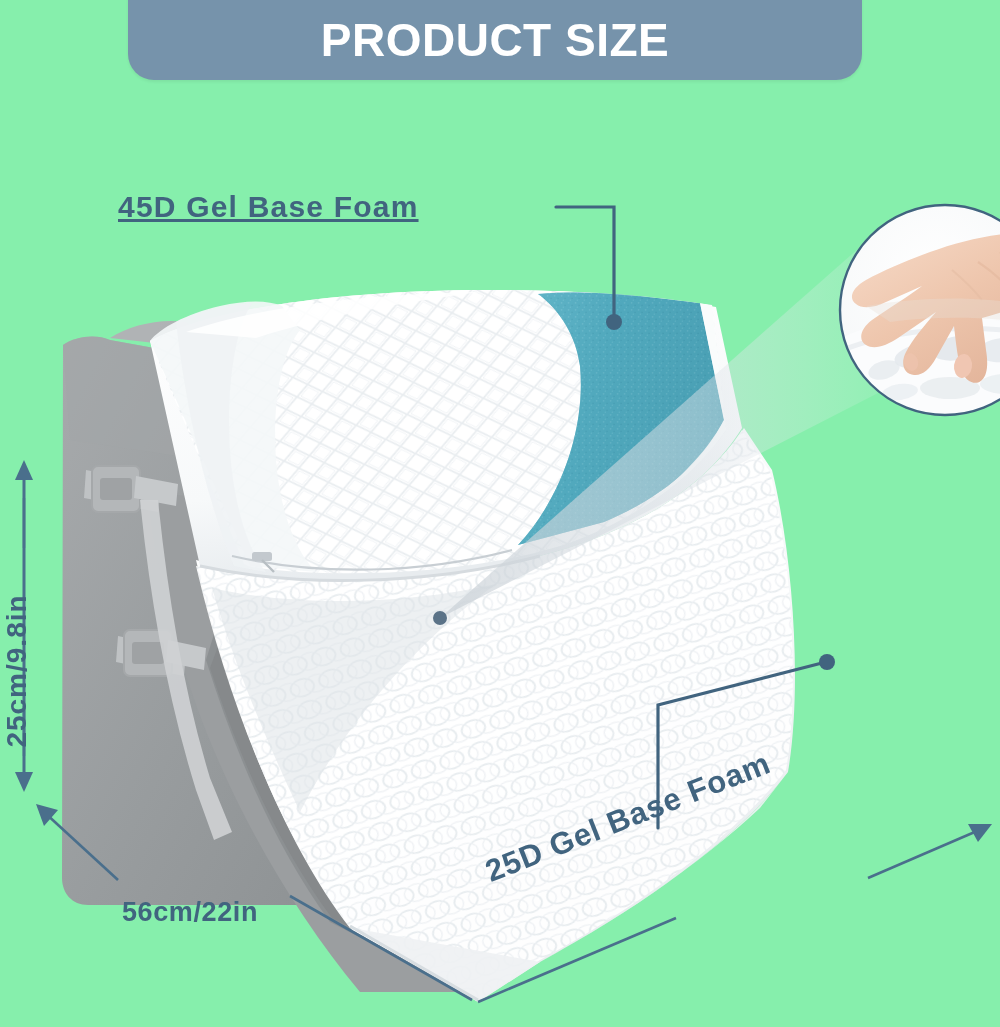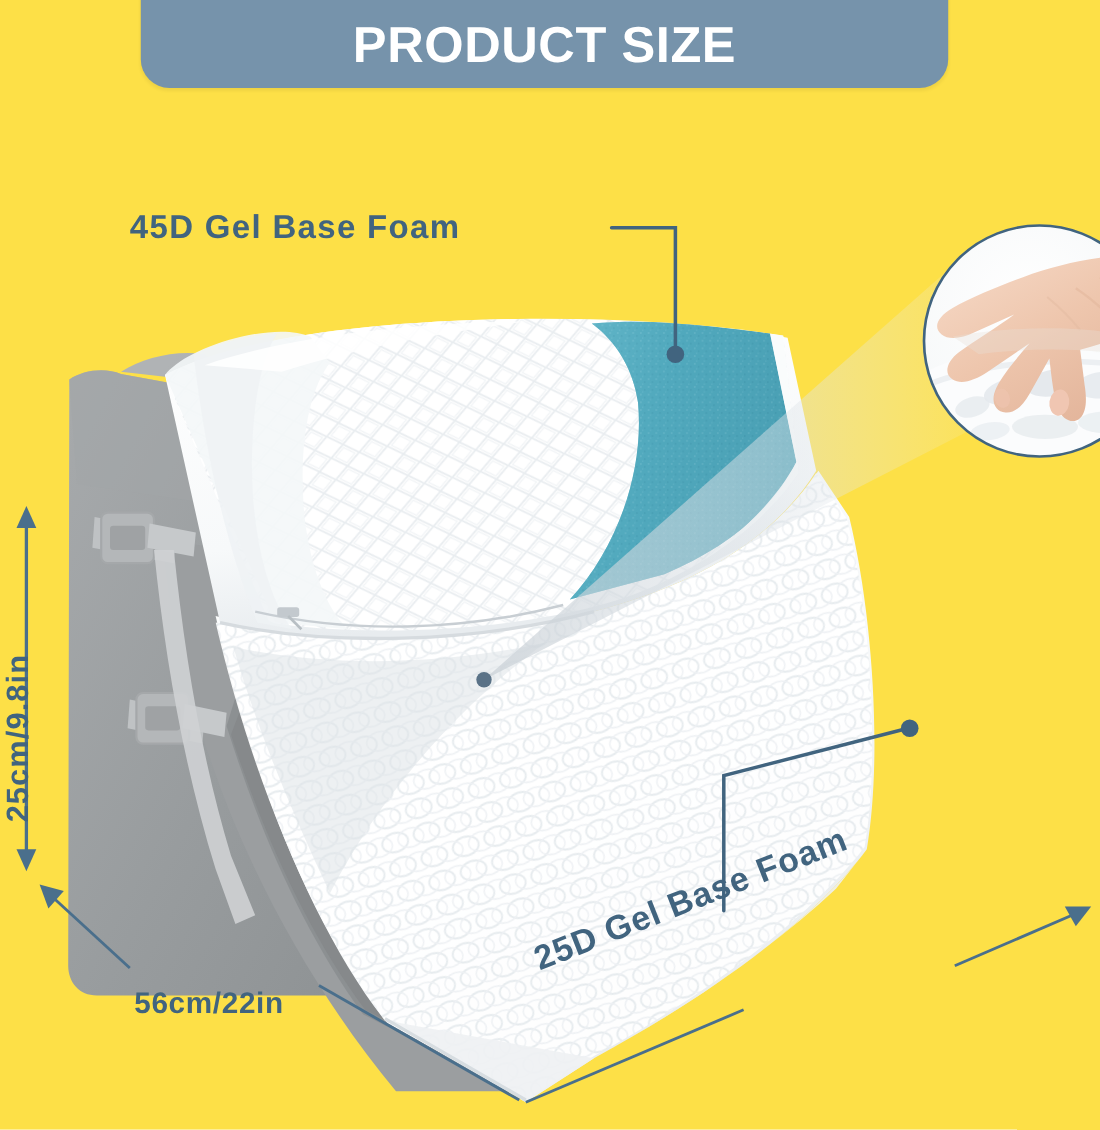"PRODUCT SIZE" #stage { background: #fde047 -> #86efac }
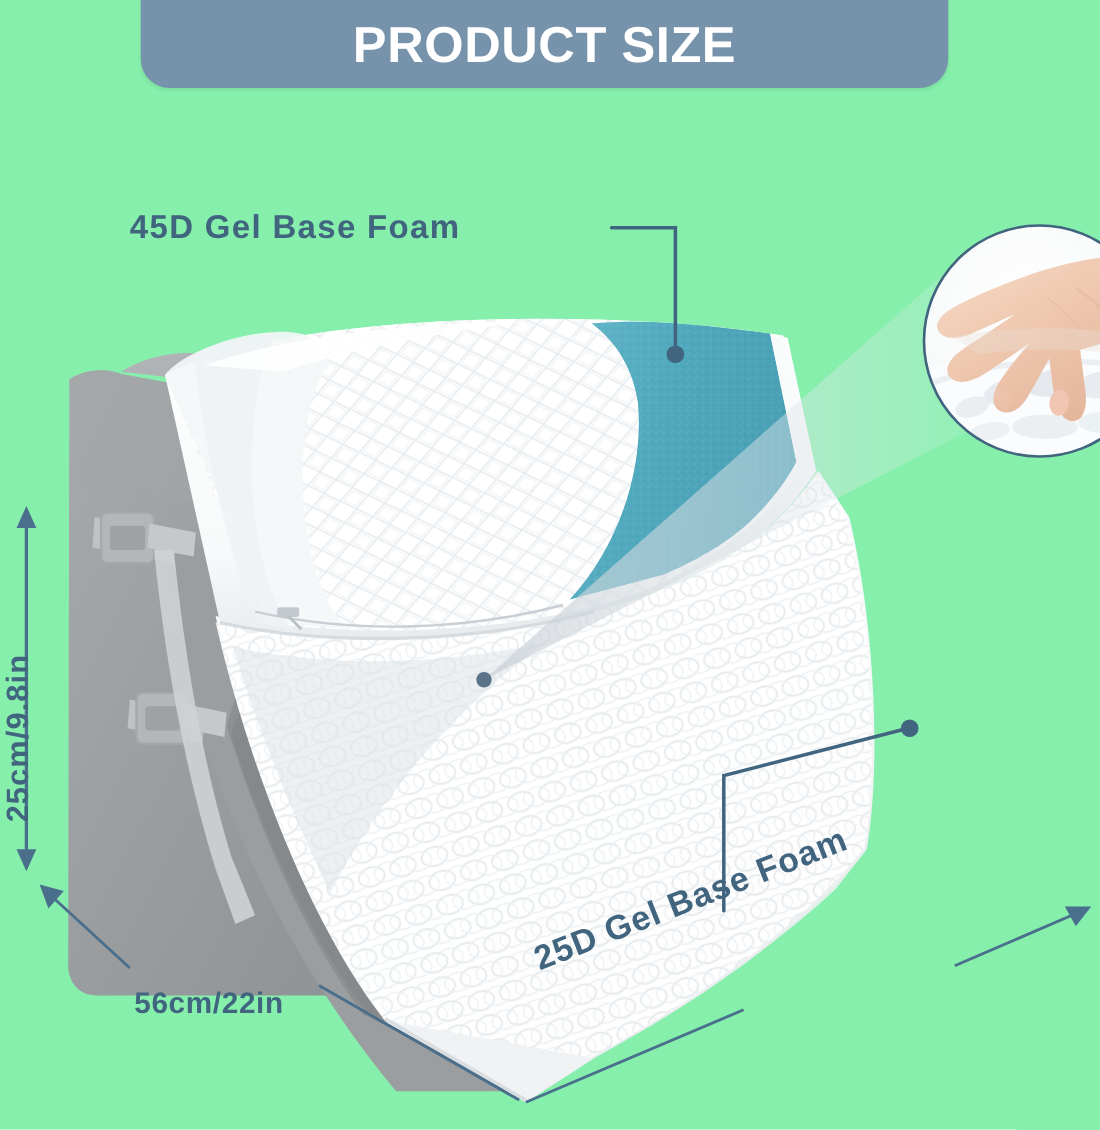"45D Gel Base Foam" .label-45d { text-decoration: none -> underline }
